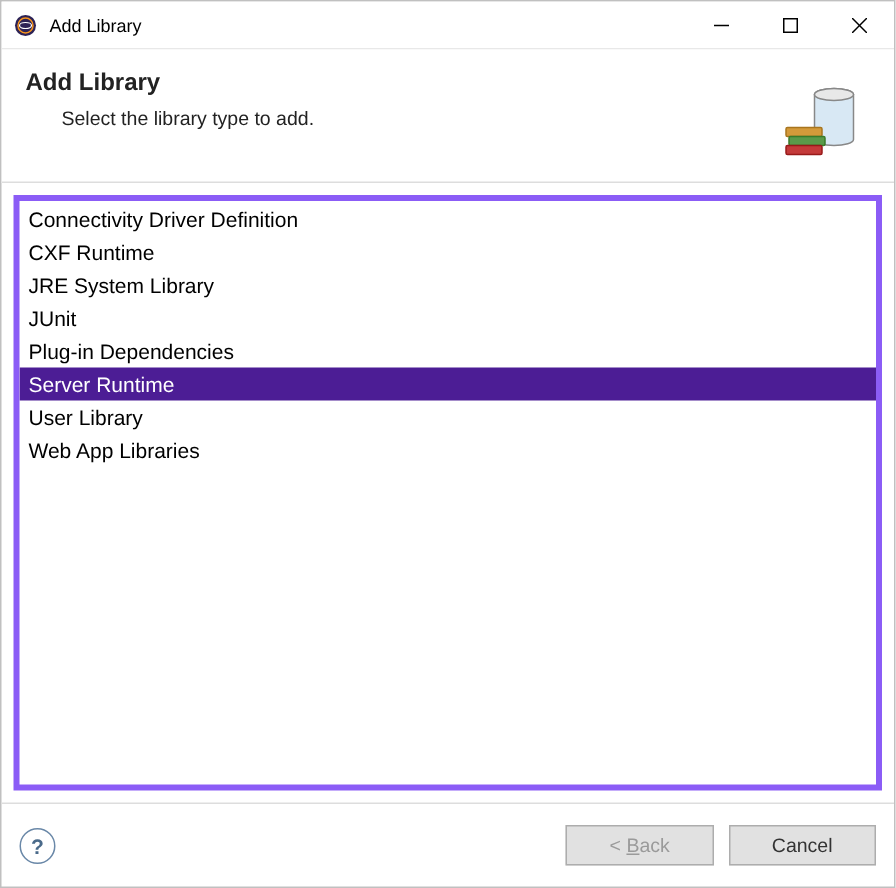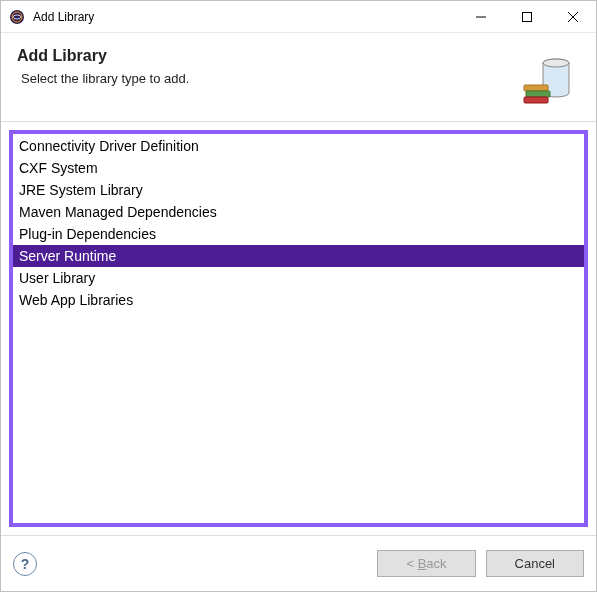"Select the library type to" .header-subtitle { margin-left: none -> 20px }
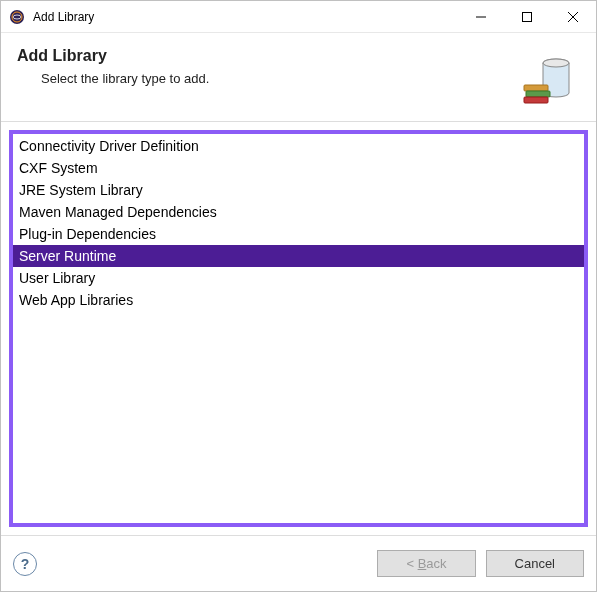"CXF System" div.list-item { text: System -> Runtime }
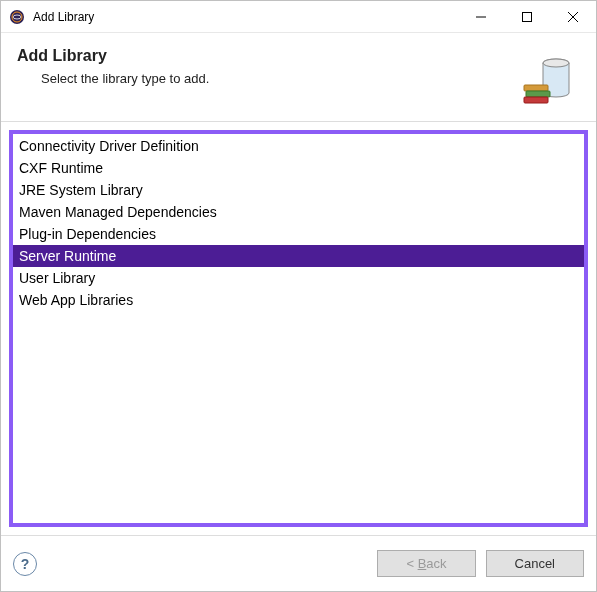"JUnit" div.list-item { html: none -> <div>JUnit</div> }
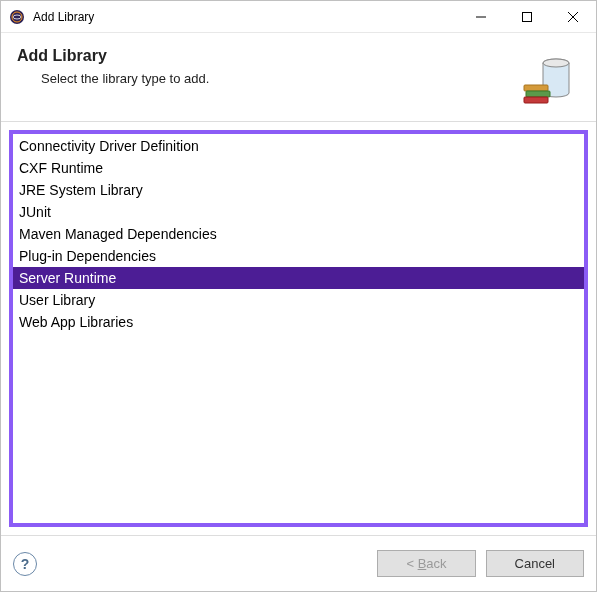"Maven Managed Dependencies" div.list-item { html: <div>Maven Managed Dependencies</div> -> none }
